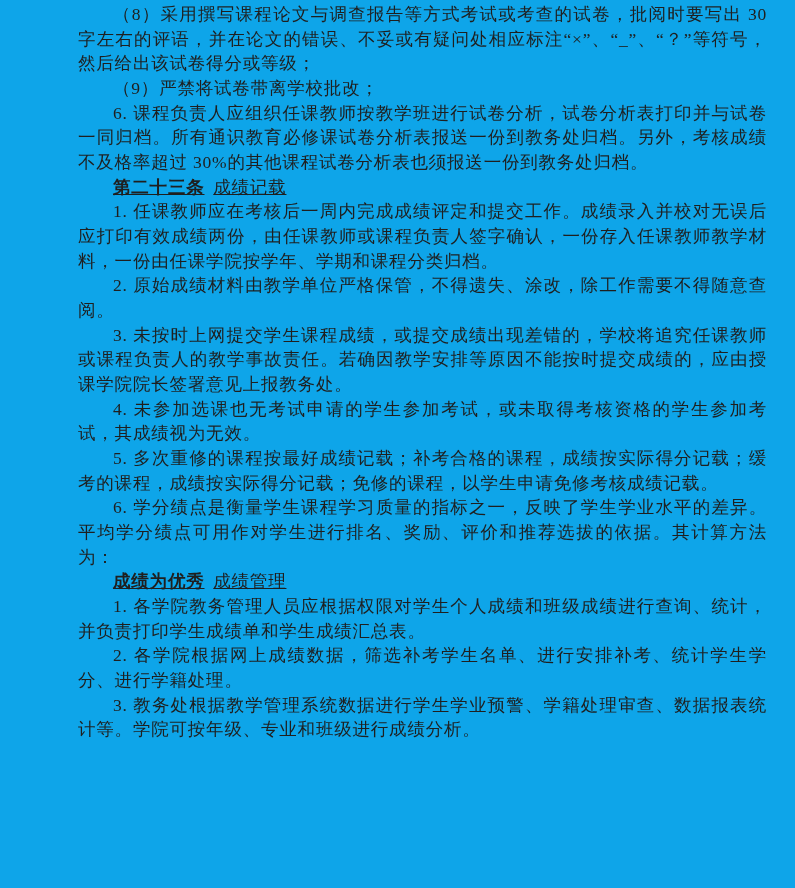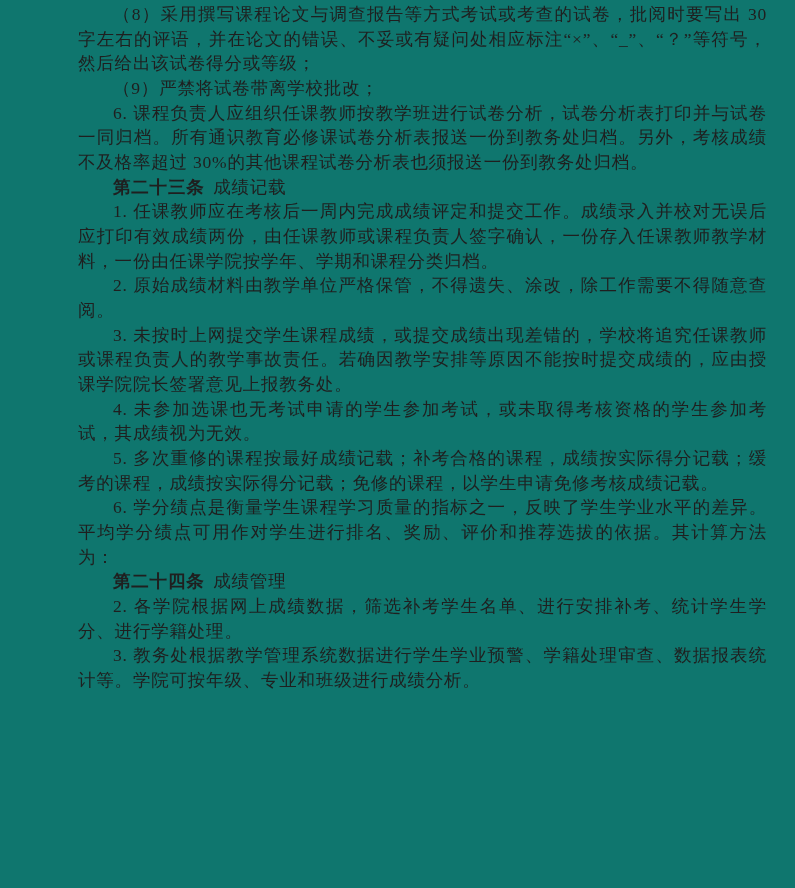"（8）采用撰写课程论文与调查报告等方式考试或考查的试卷，批阅时要写出 30" .page { background: #0f766e -> #0ea5e9 }
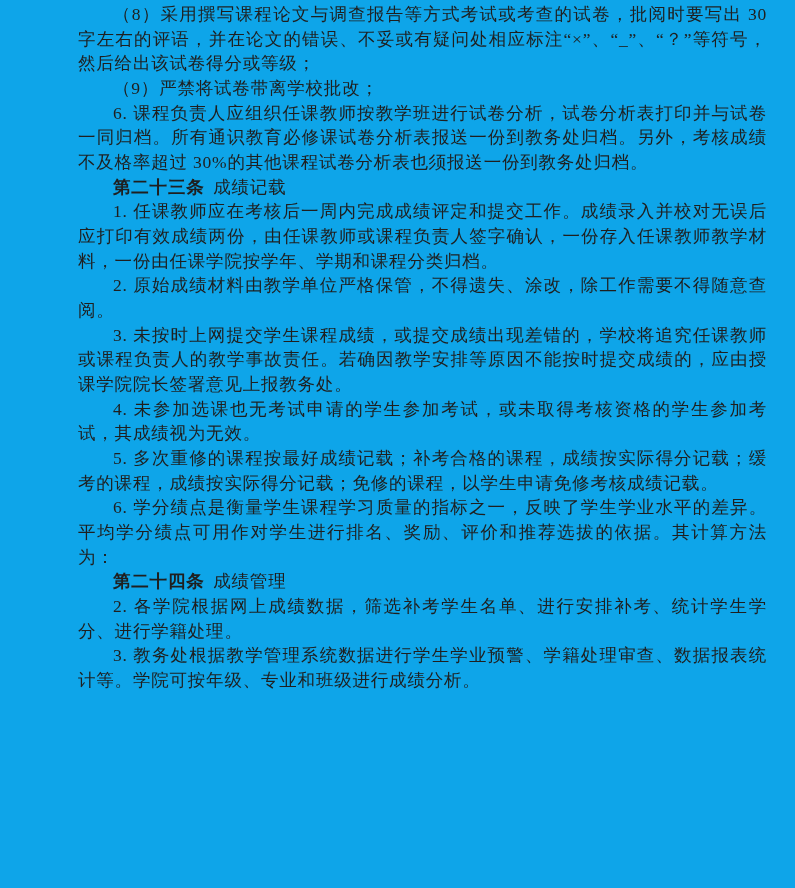"第二十三条 成绩记载" .heading { text-decoration: none -> underline }
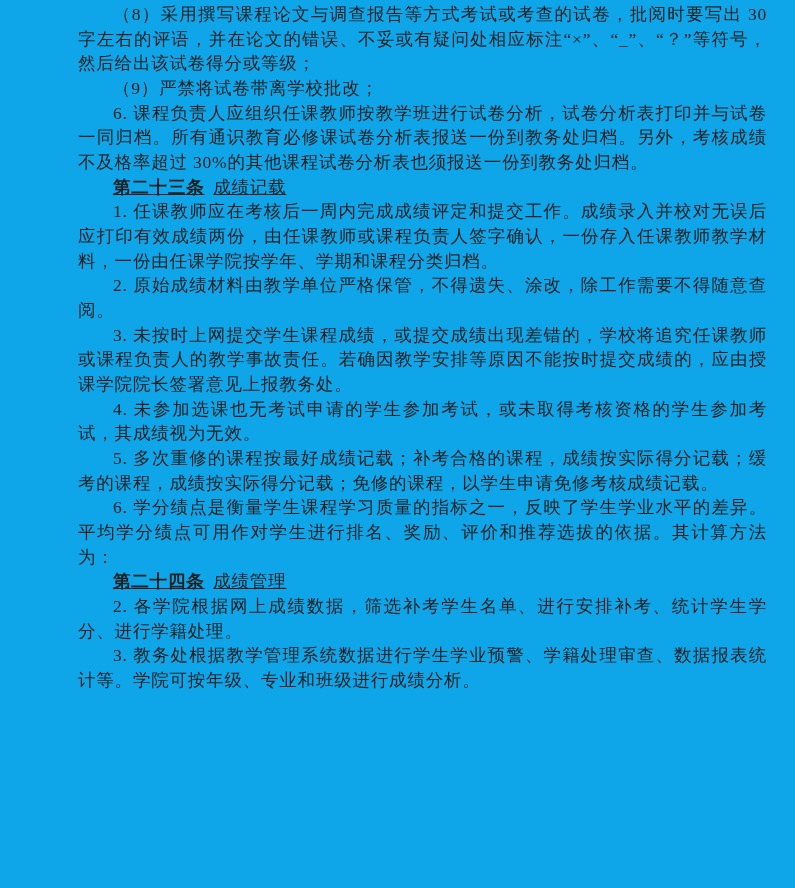"第二十四条" span.term { text: 第二十四条 -> 成绩为优秀 }
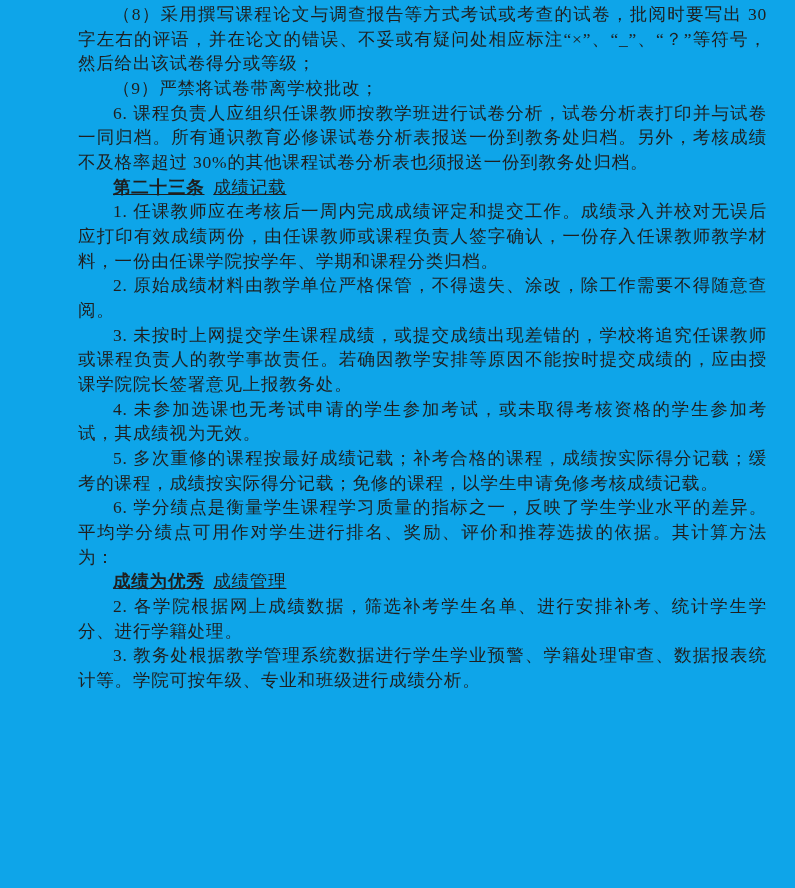"1. 各学院教务管理人员应根据权限对学生个人成绩和班级成绩进行查询、统计，并负责打印学生成绩单和学生成绩汇总表。" p.para { html: none -> <p>1. 各学院教务管理人员应根据权限对学生个人成绩和班级成绩进行查询、统计，并负责打印学生成绩单和学生成绩汇总表。</p> }
